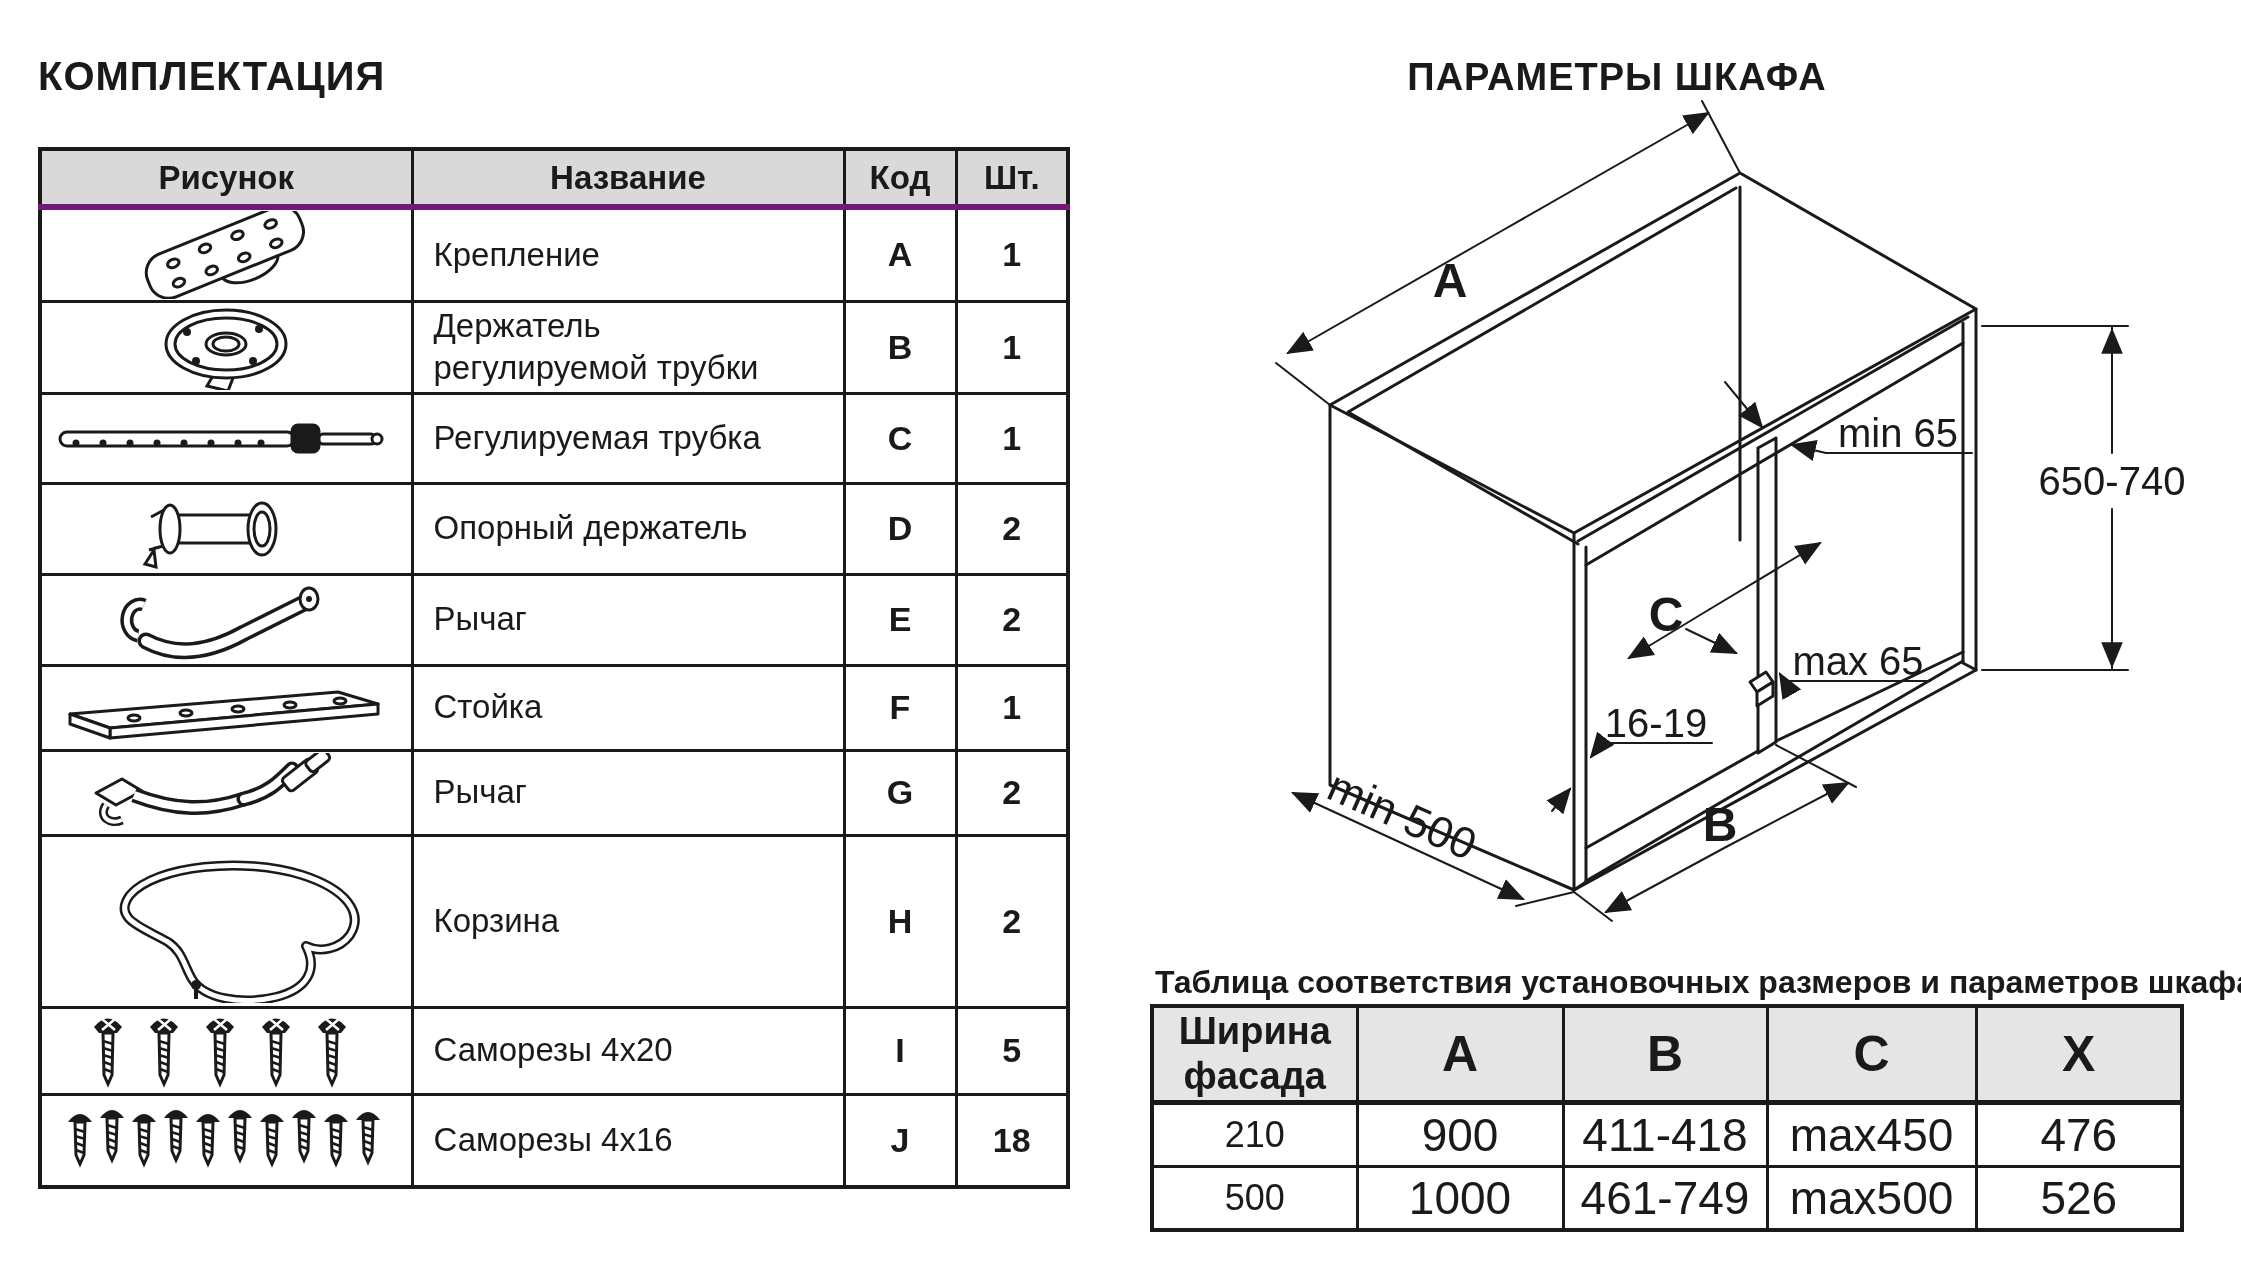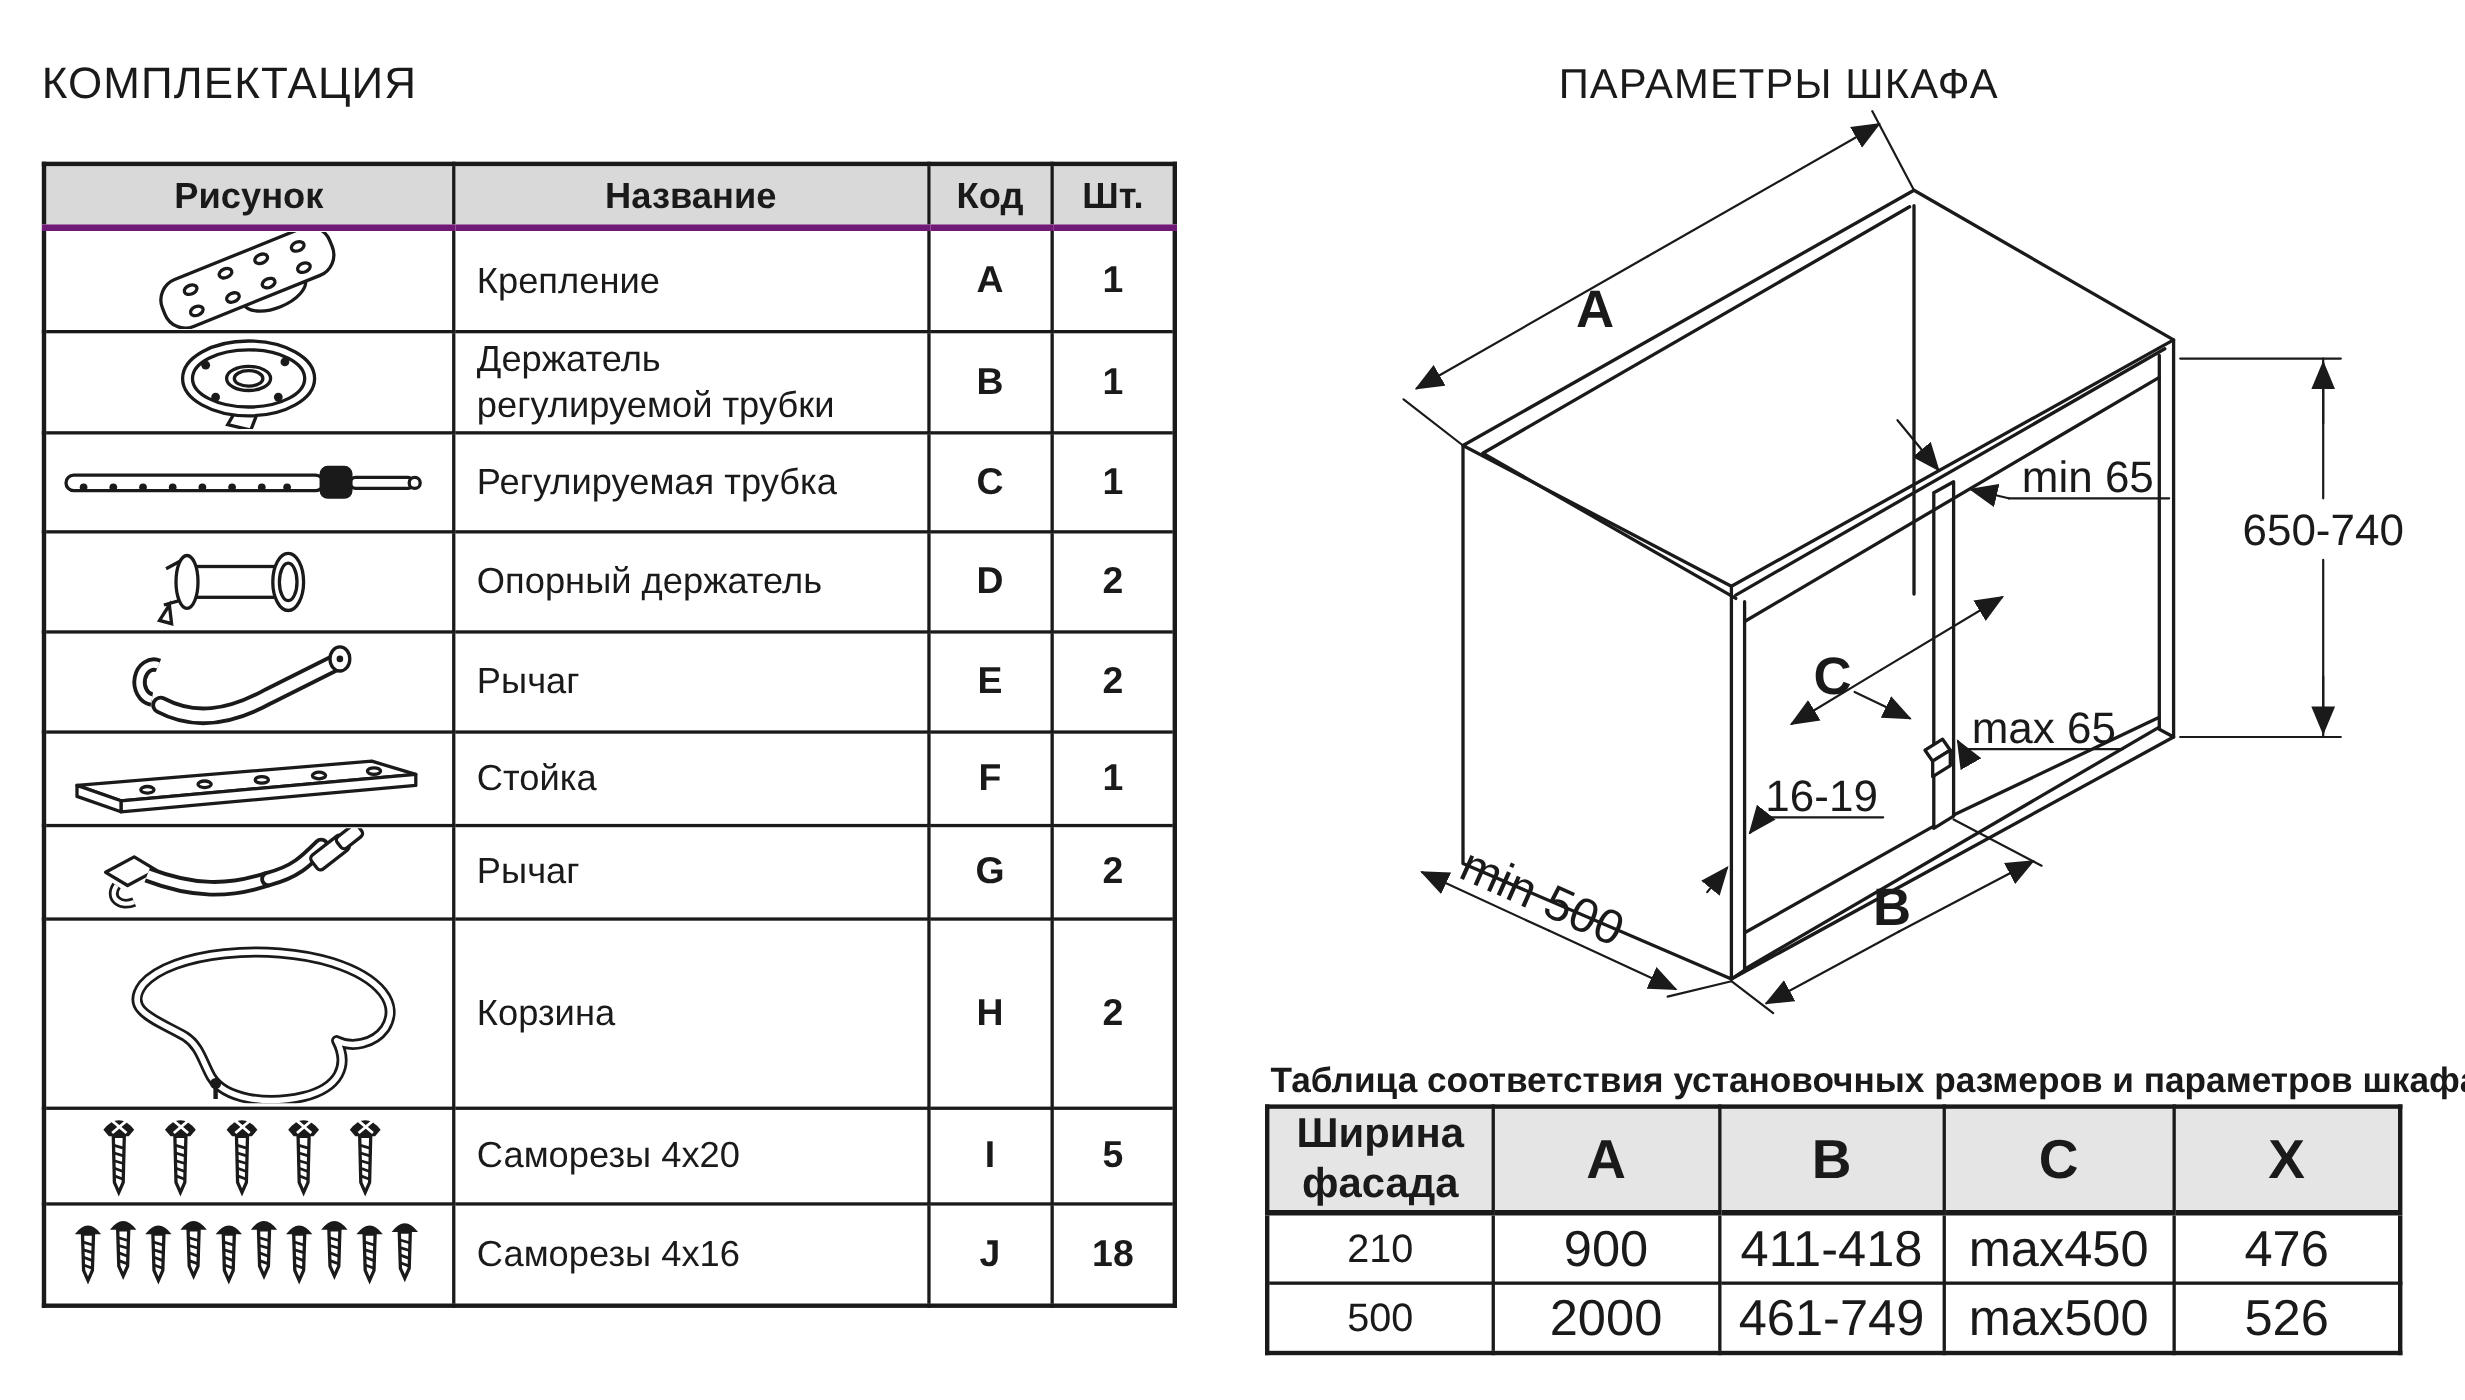"КОМПЛЕКТАЦИЯ" .title { font-weight: normal -> bold }
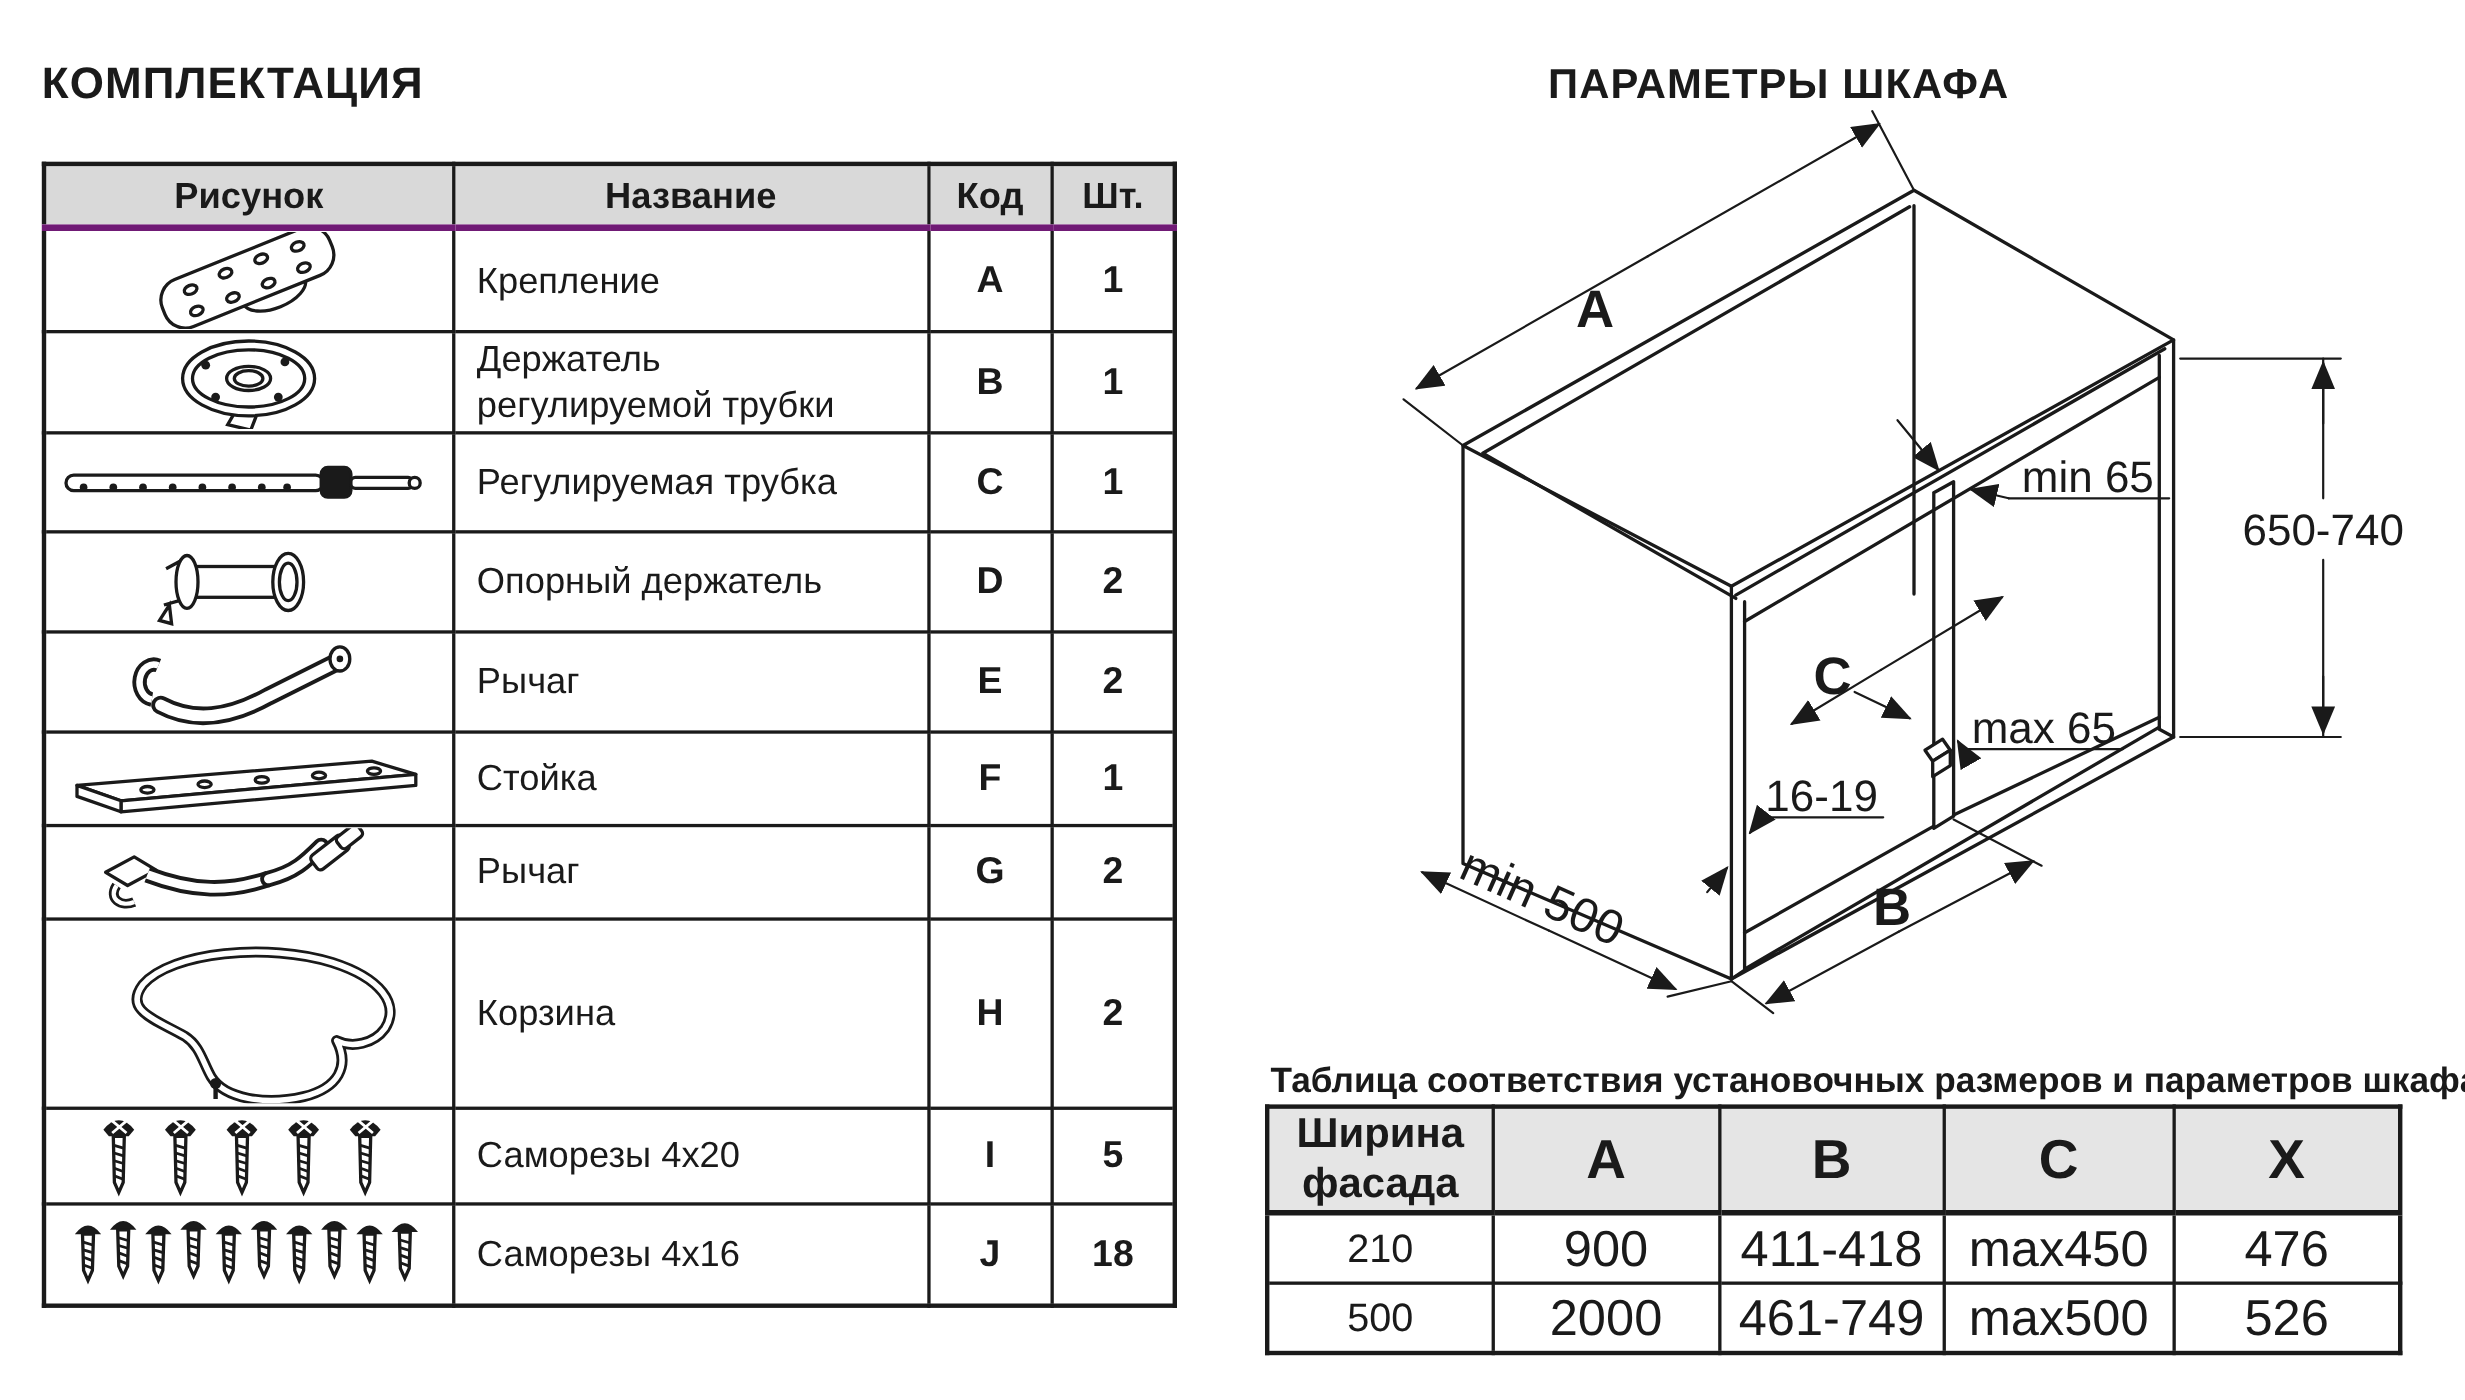"2000" td.vv { text: 2000 -> 1000 }
